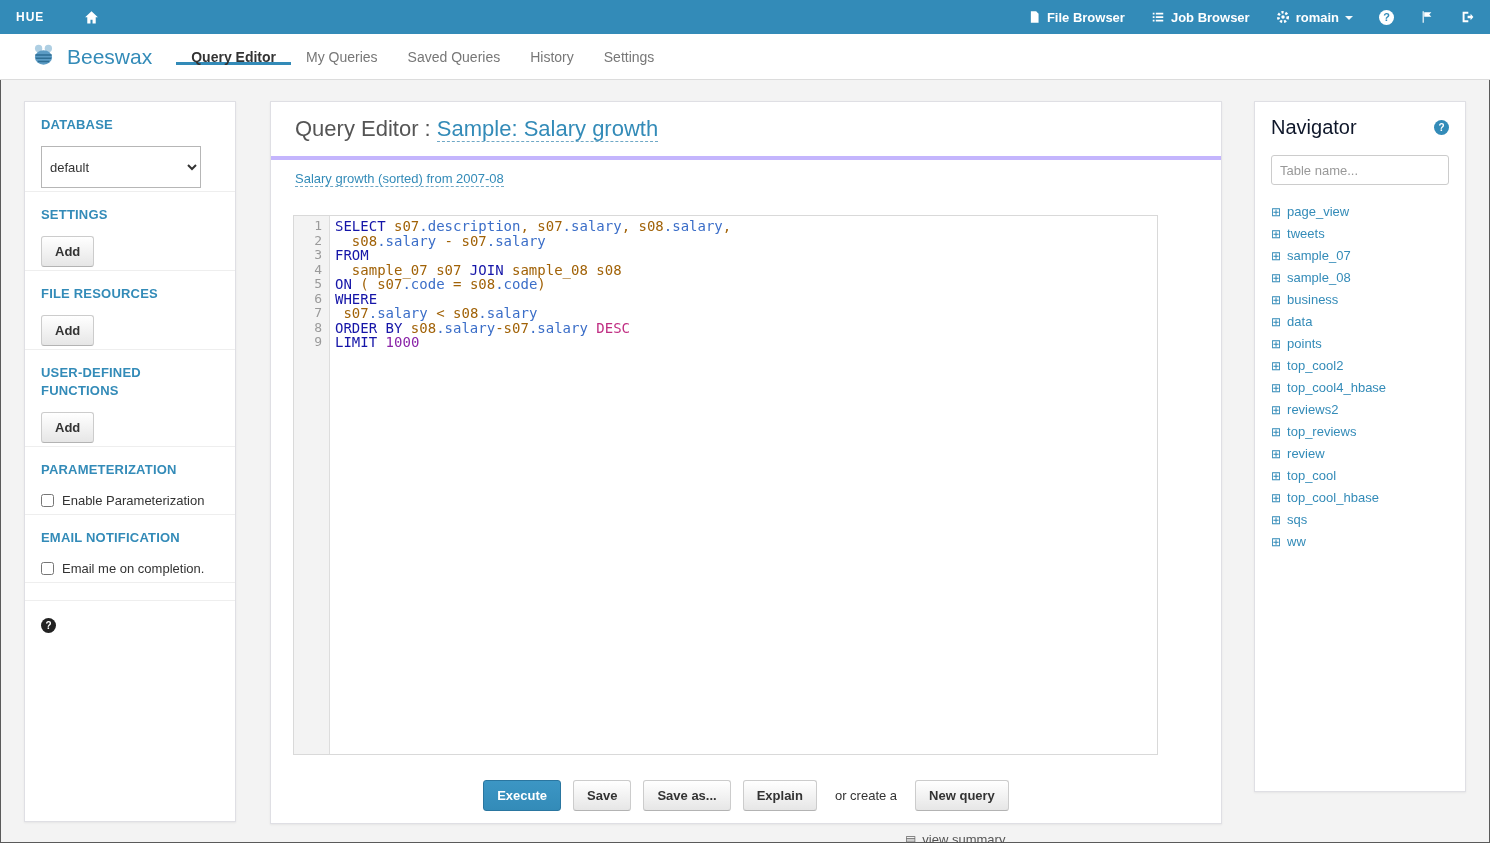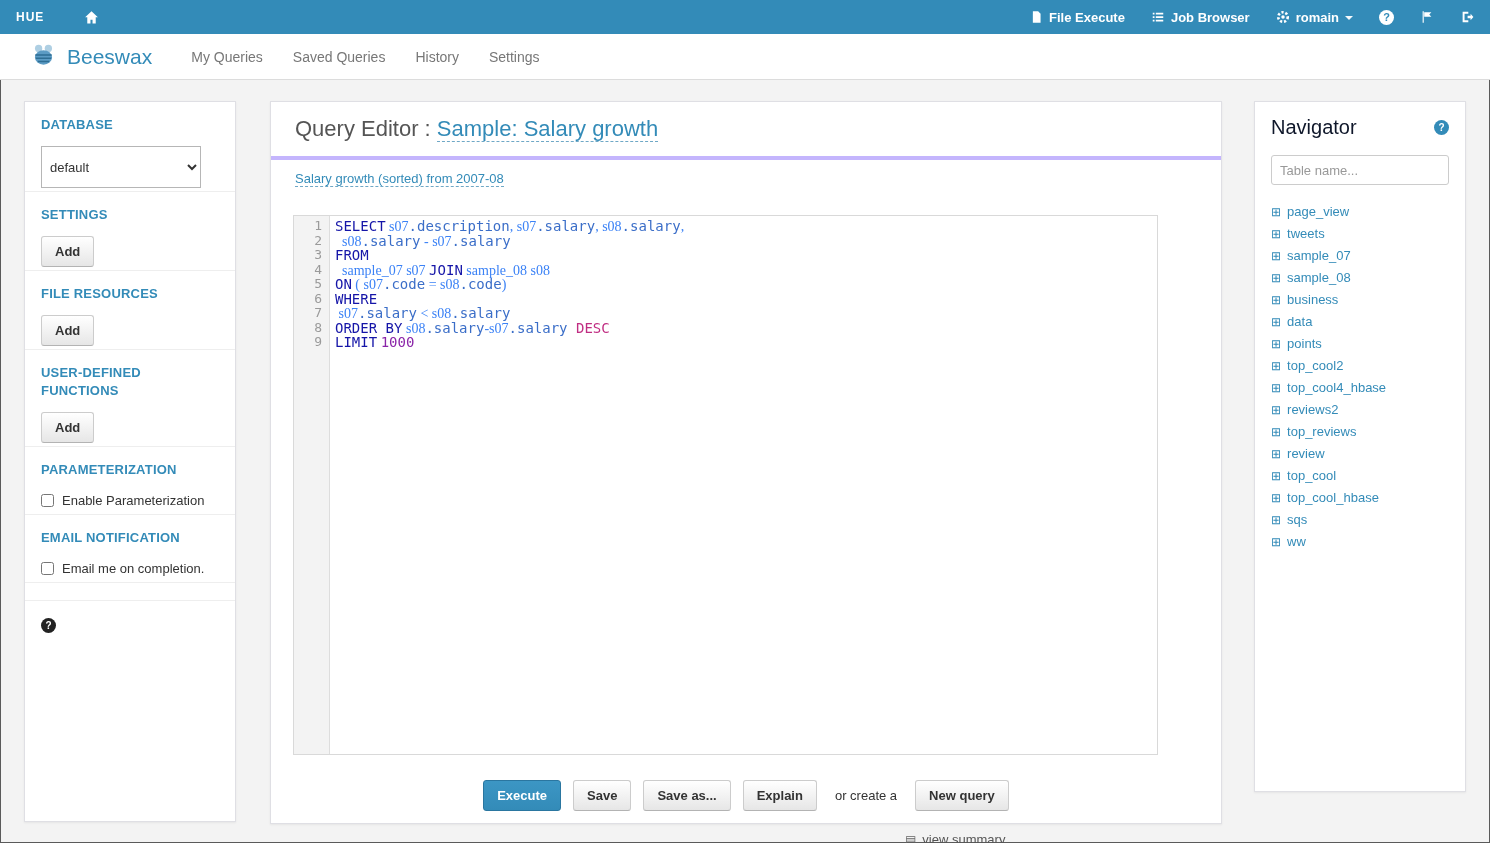"File Execute" span { text: Execute -> Browser }
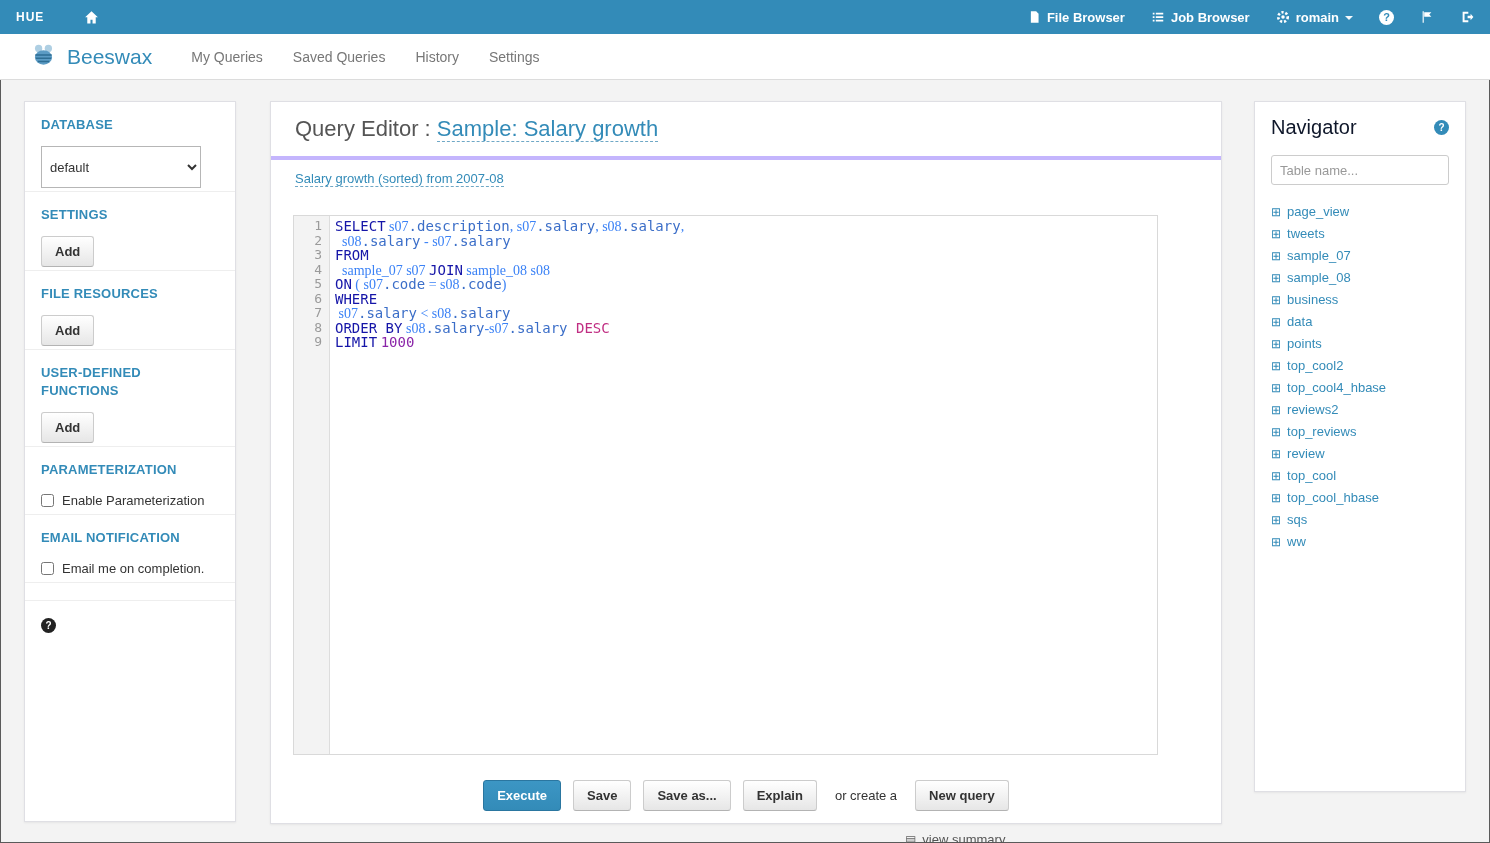"Query Editor" div.tab { html: none -> <div>Query Editor</div> }
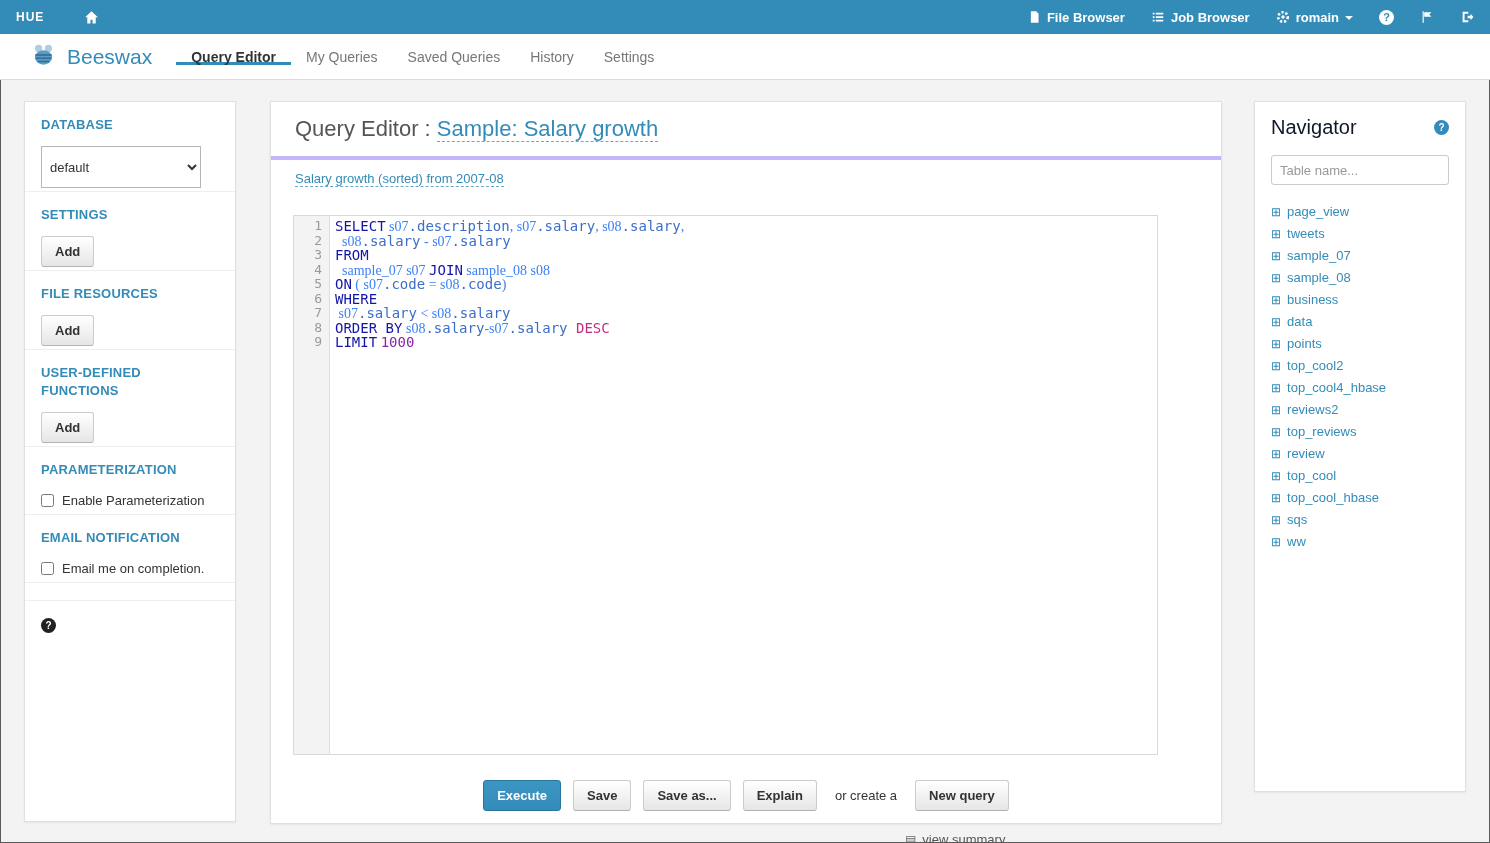"s07" .seg-t { color: #3b82f6 -> #a16207; font-family: Liberation Serif, serif -> none }
